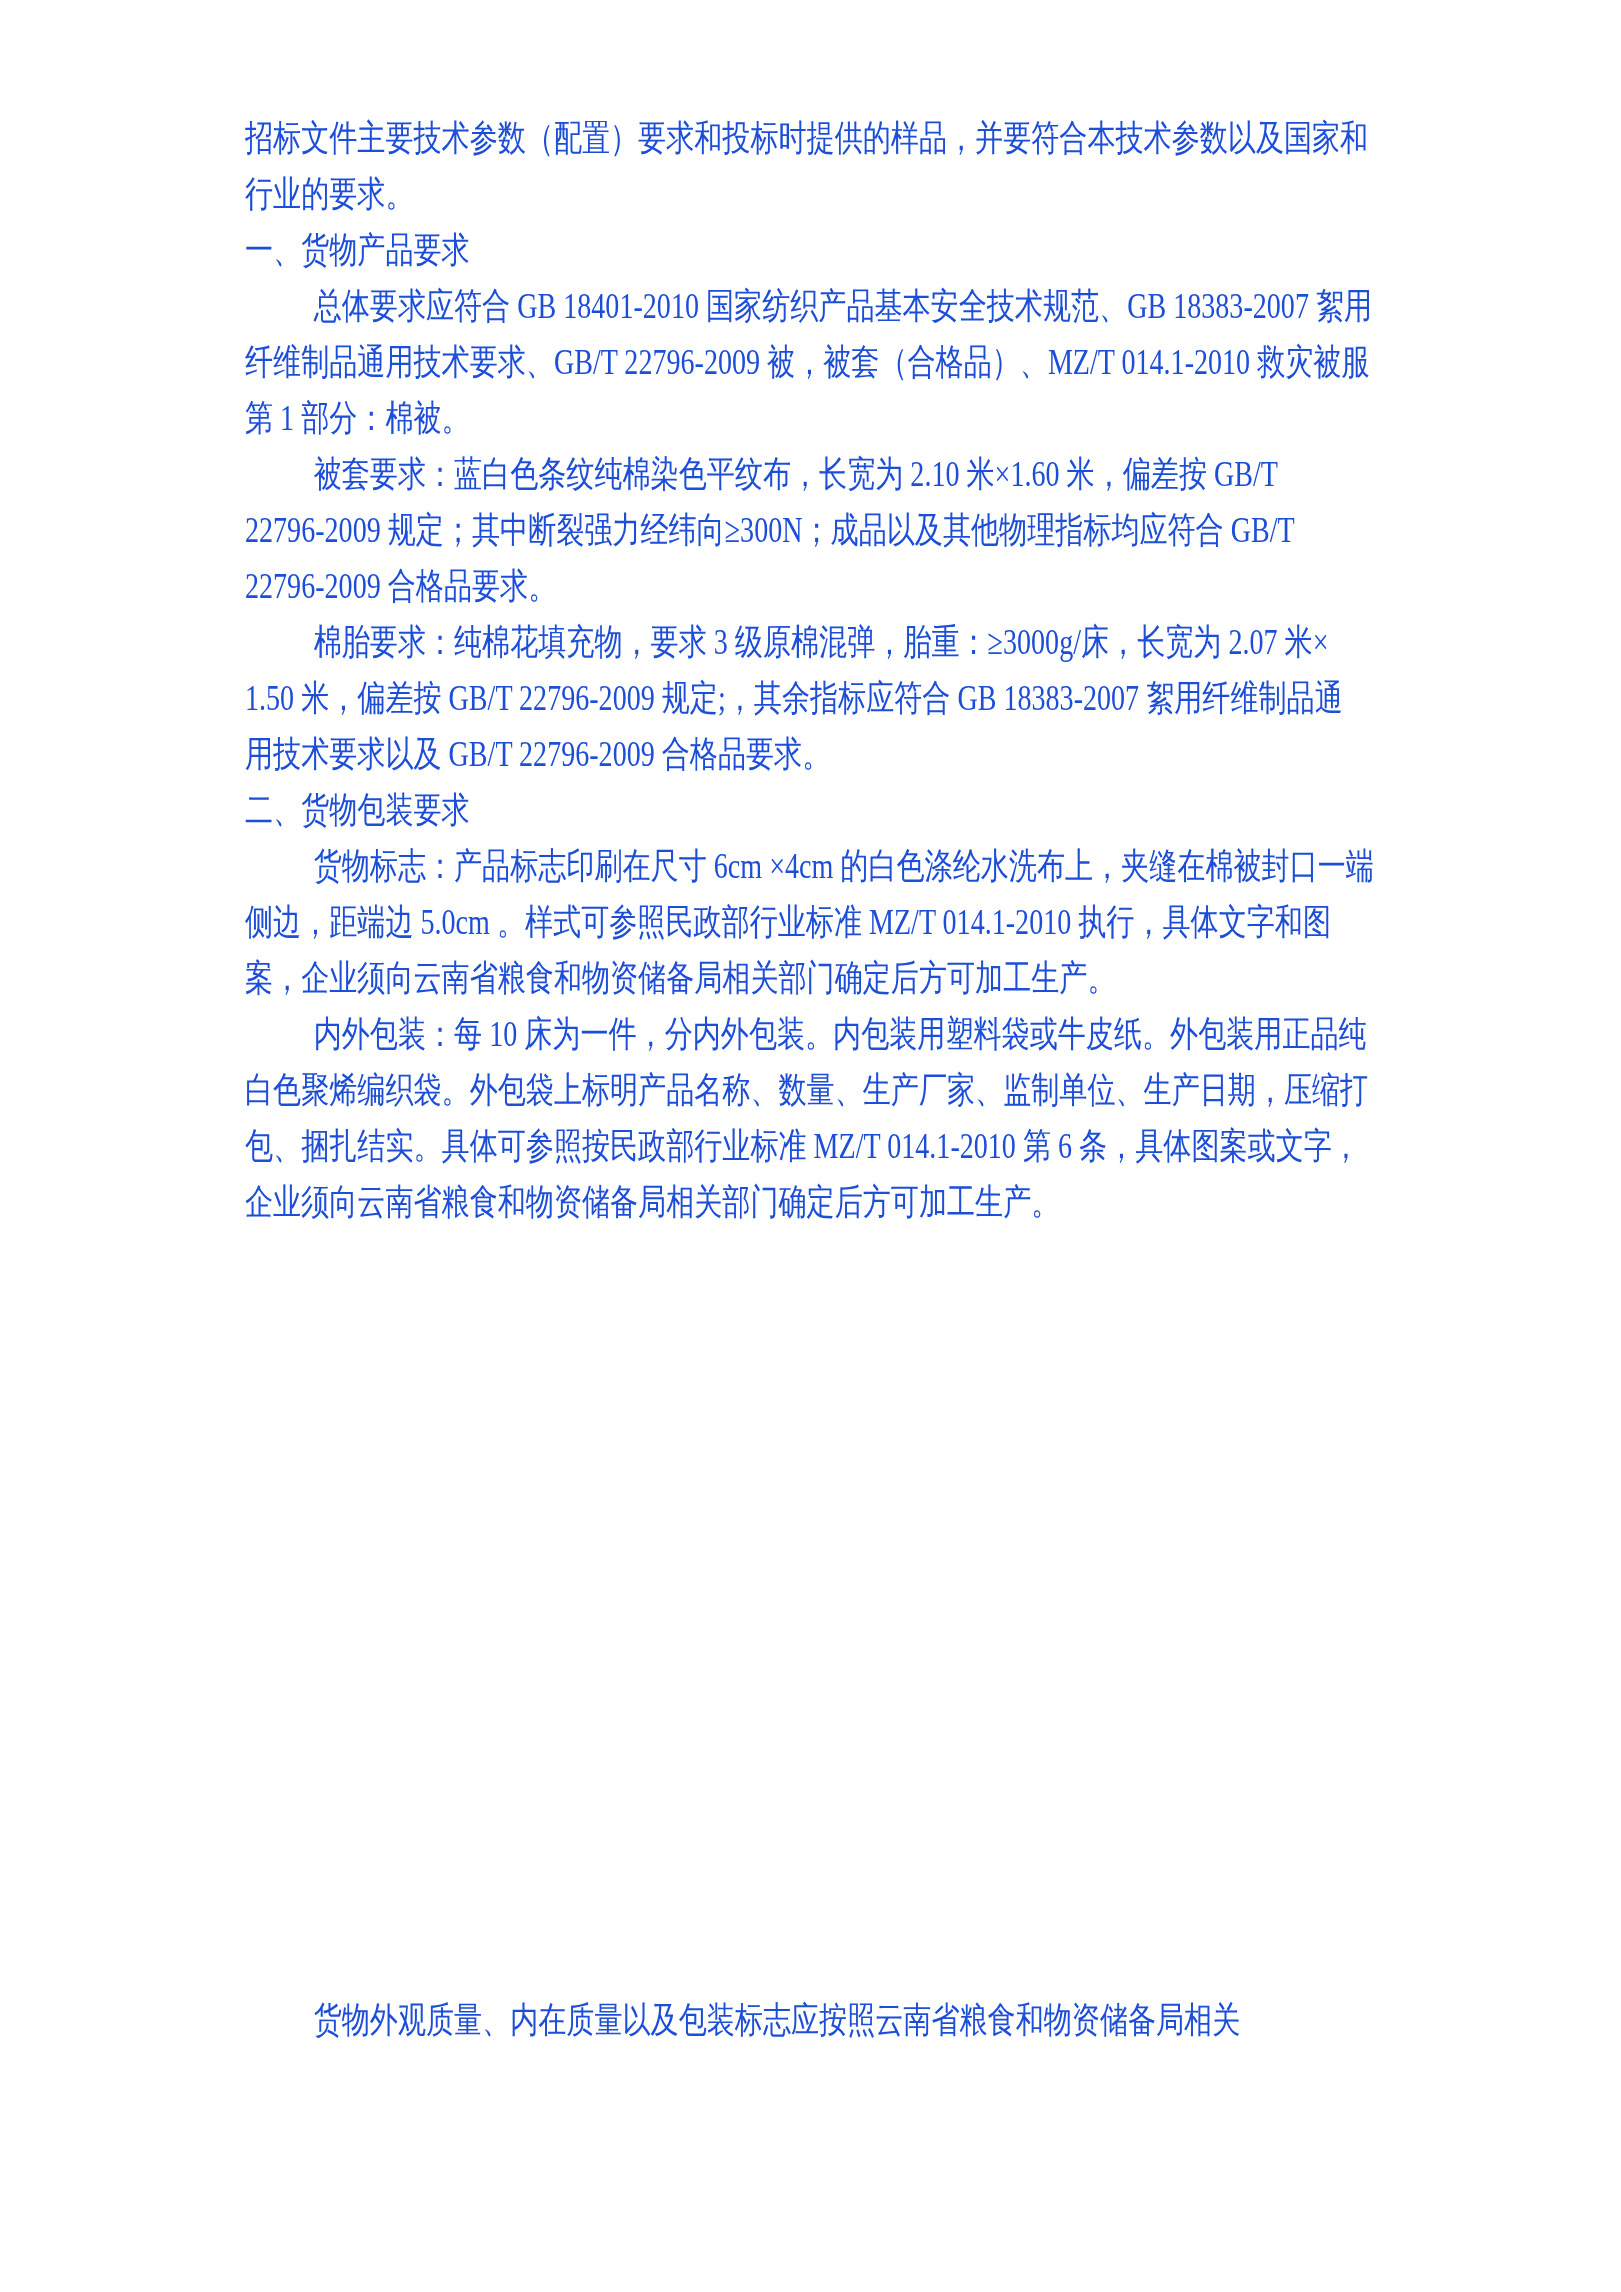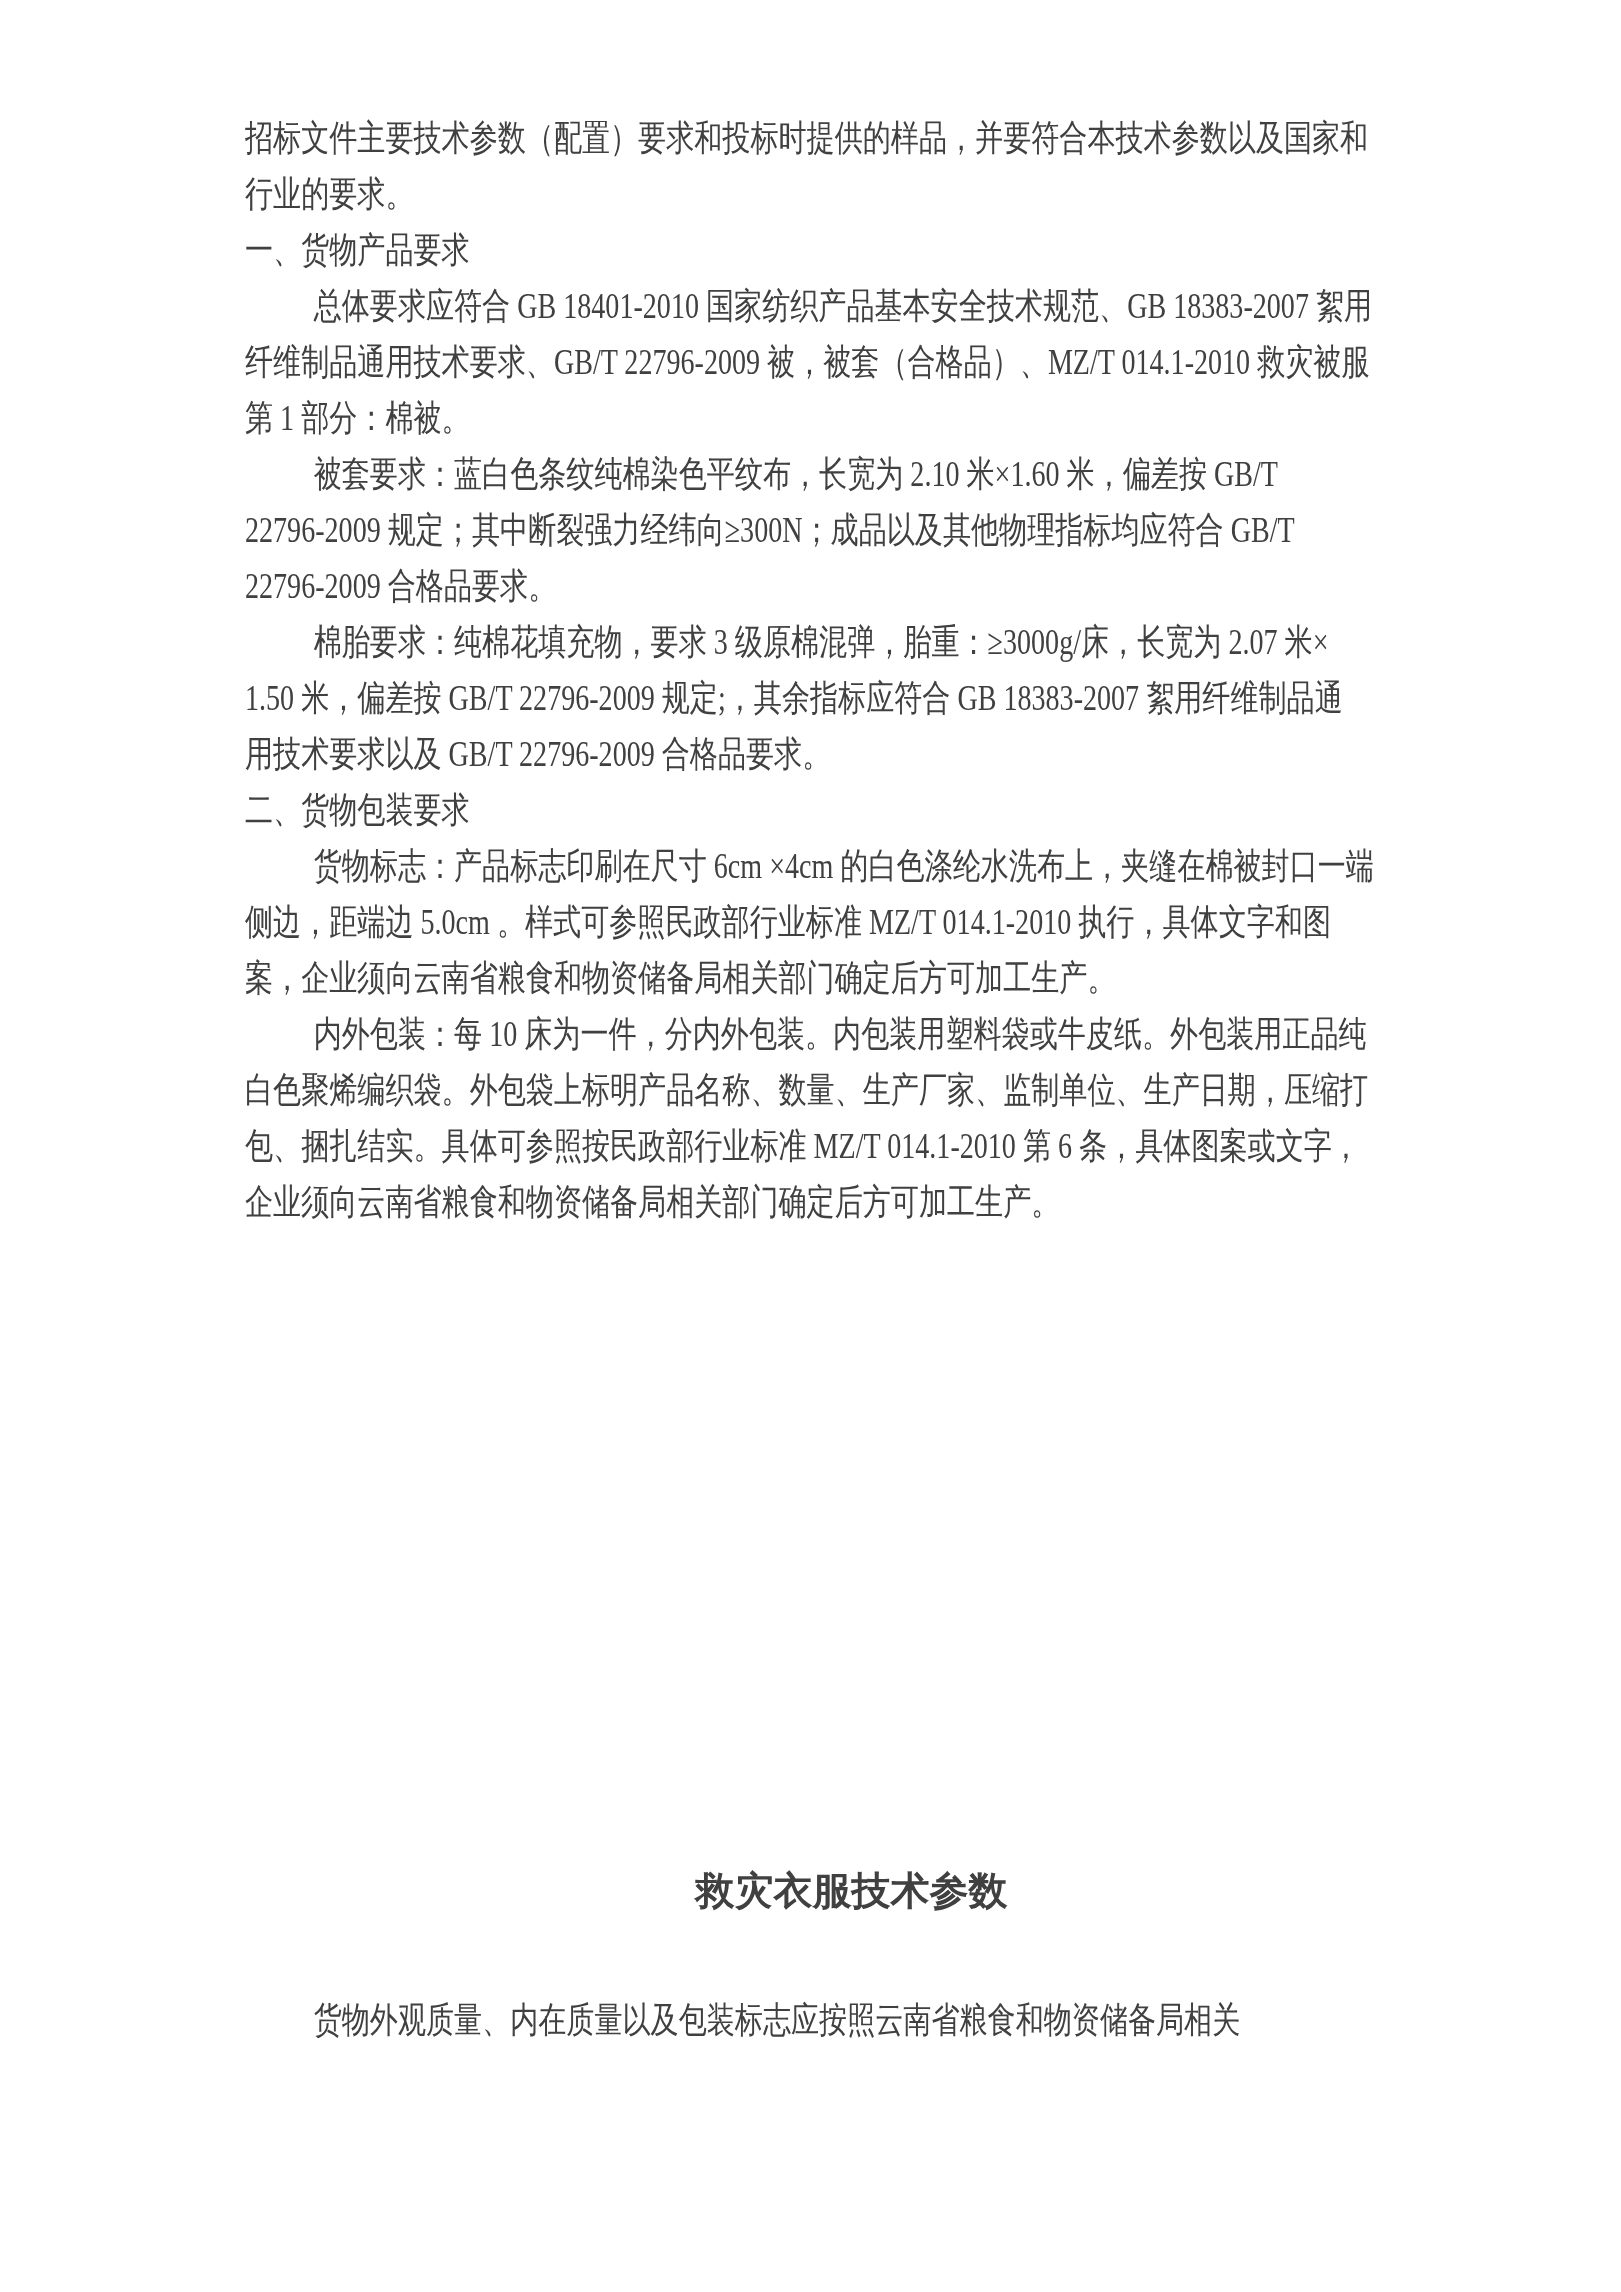"招标文件主要技术参数（配置）要求和投标时提供的样品，并要符合本技术参数以及国家和" .page { color: #404040 -> #1d4ed8 }
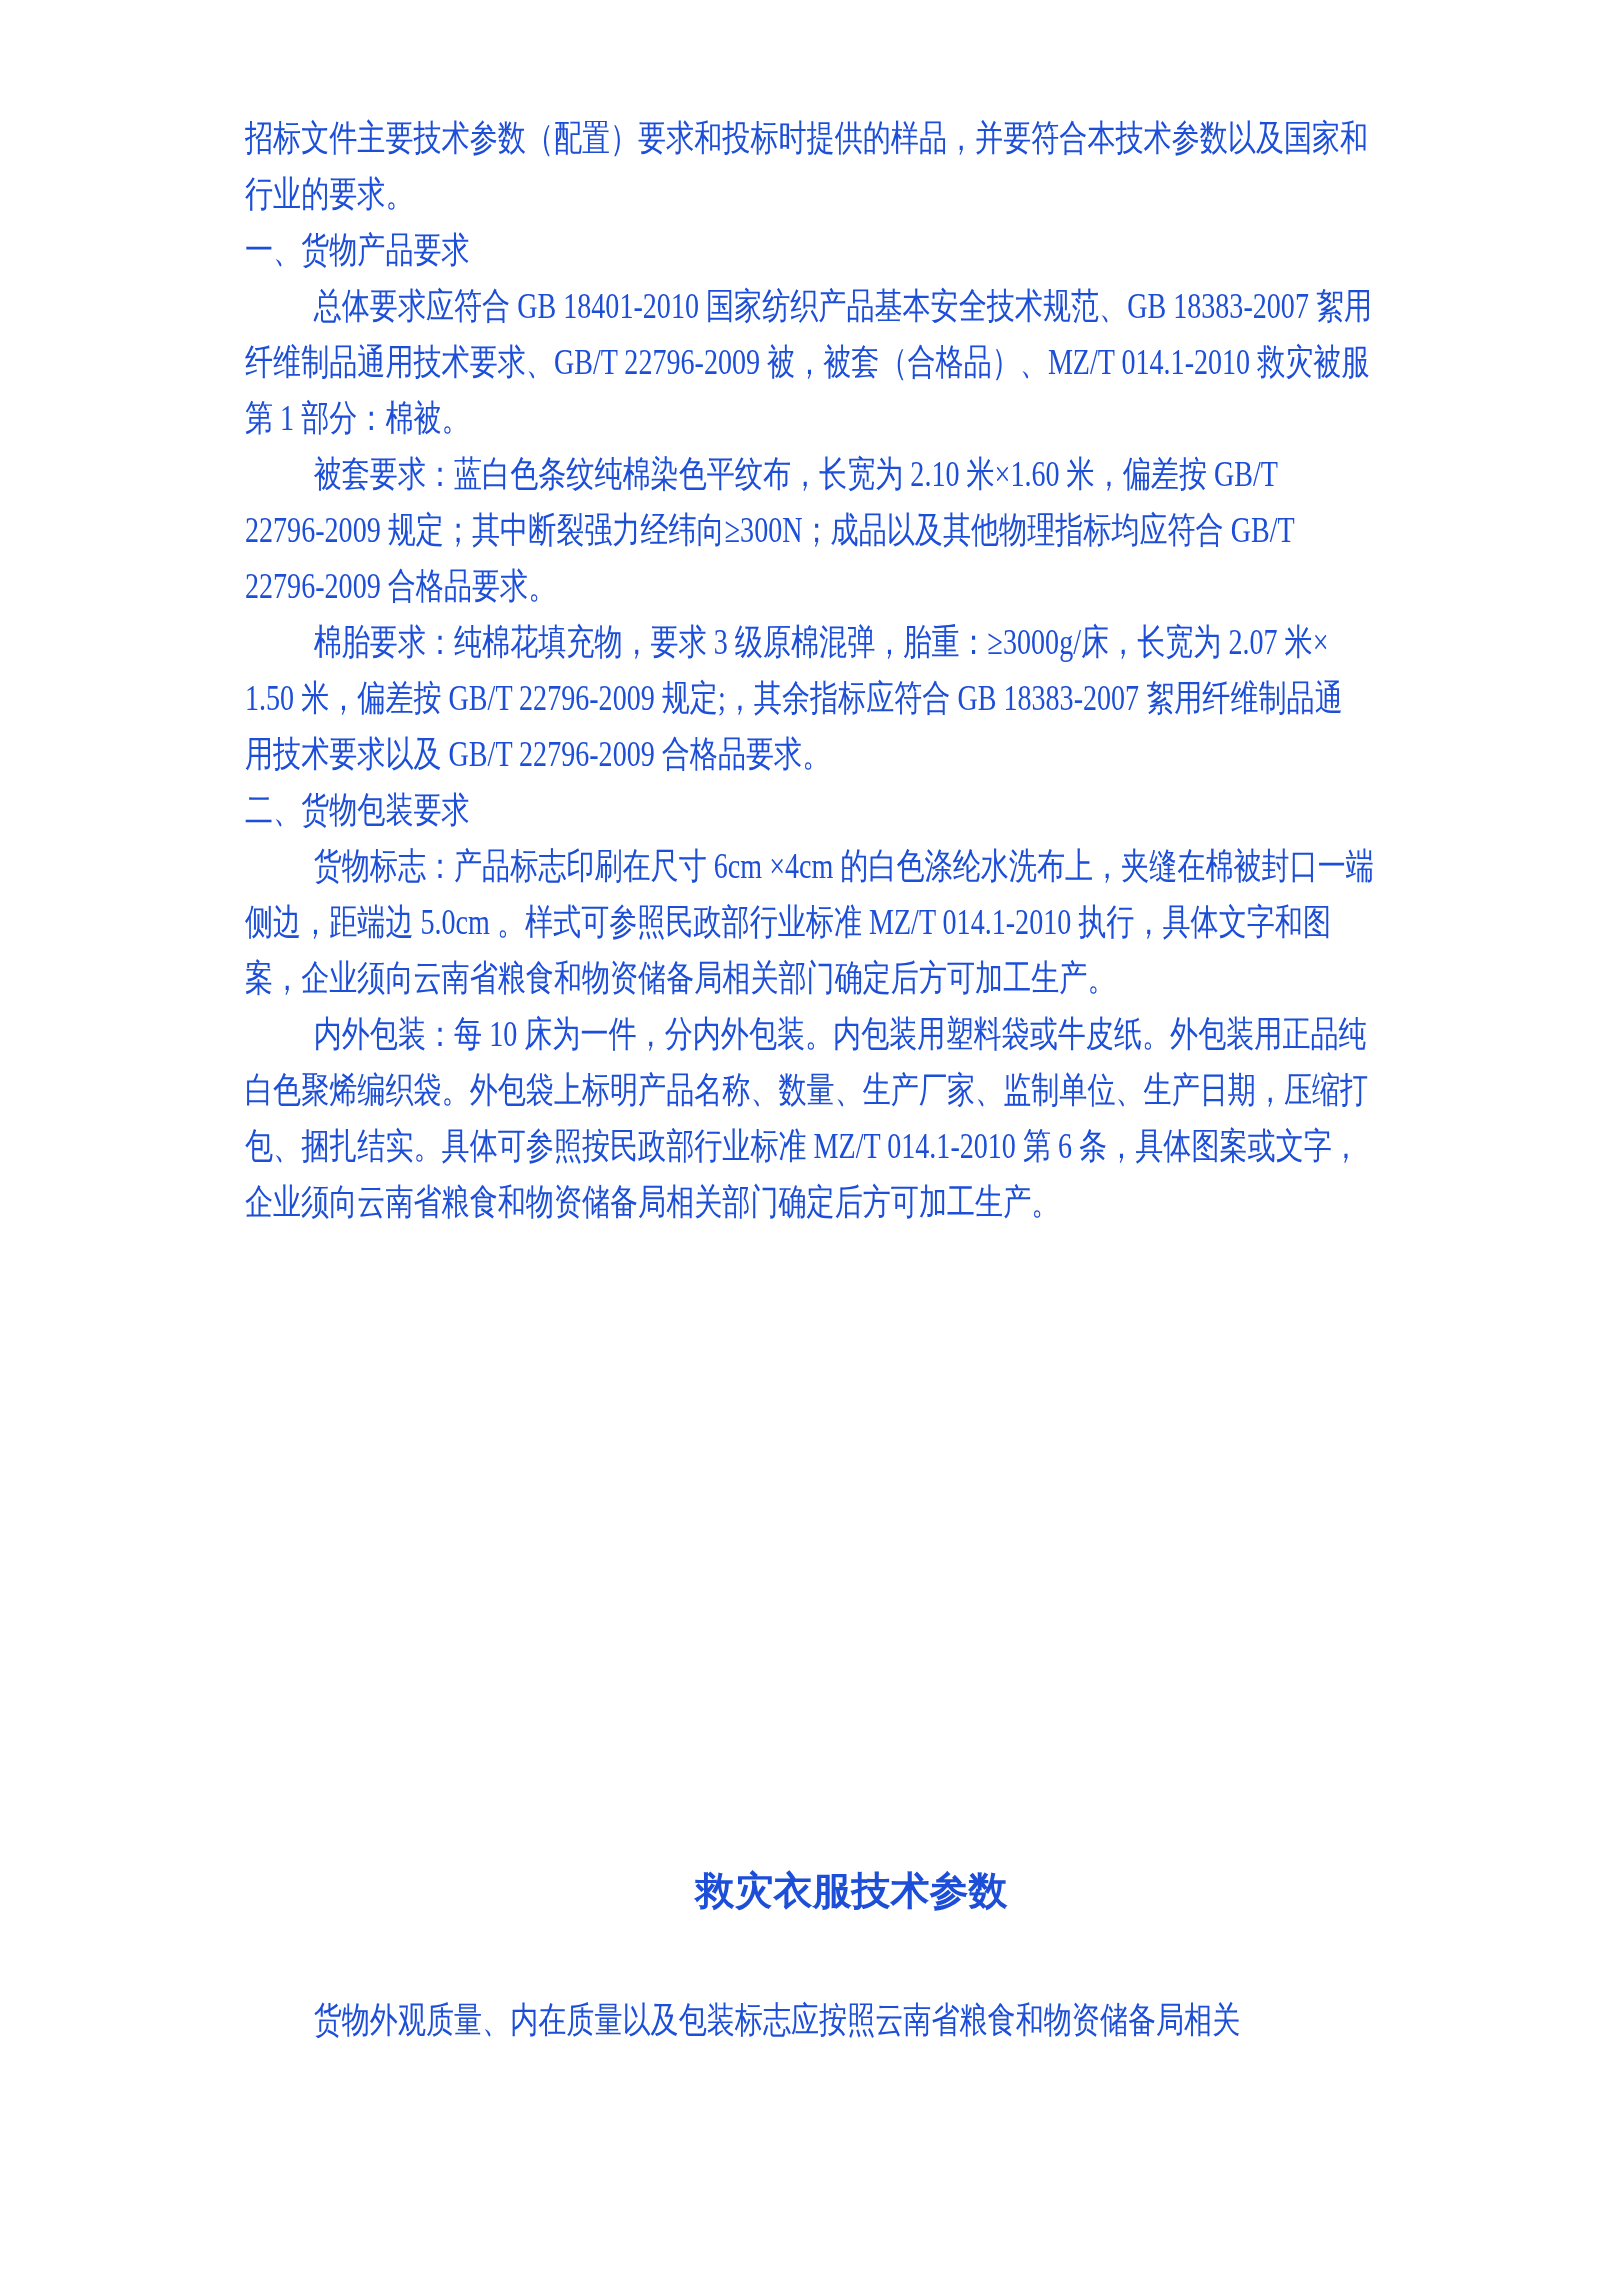"救灾衣服技术参数" div.heading { html: <div>救灾衣服技术参数</div> -> none }
